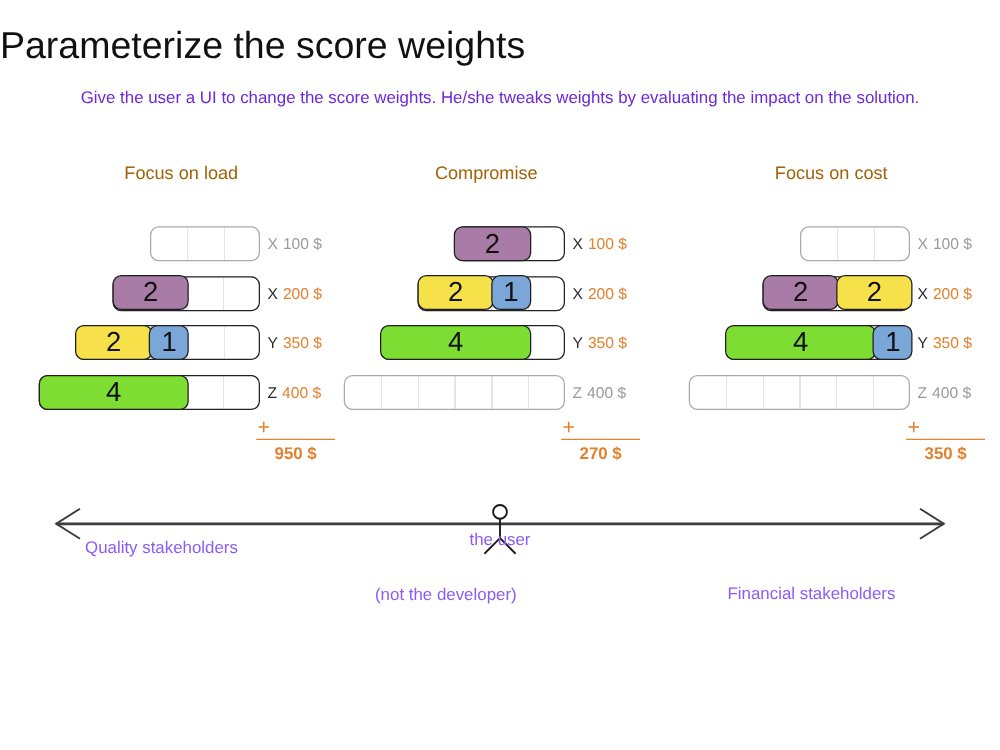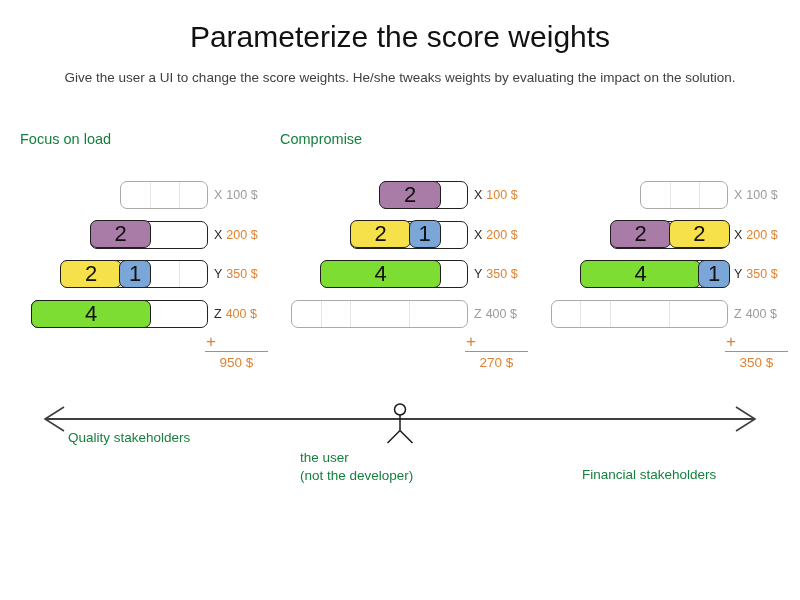"Parameterize the score weights" .page-title { text-align: center -> left }
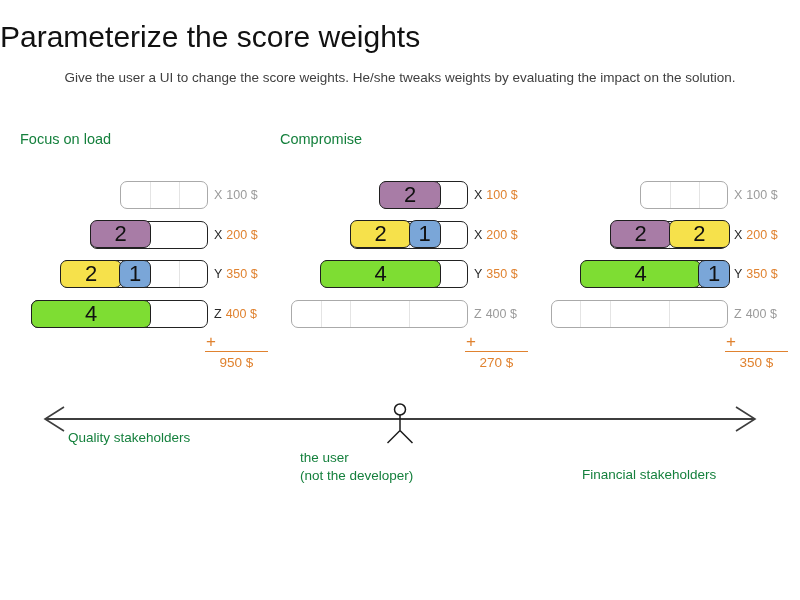"Give the user a UI" .page-subtitle { color: #404040 -> #6d28d9 }
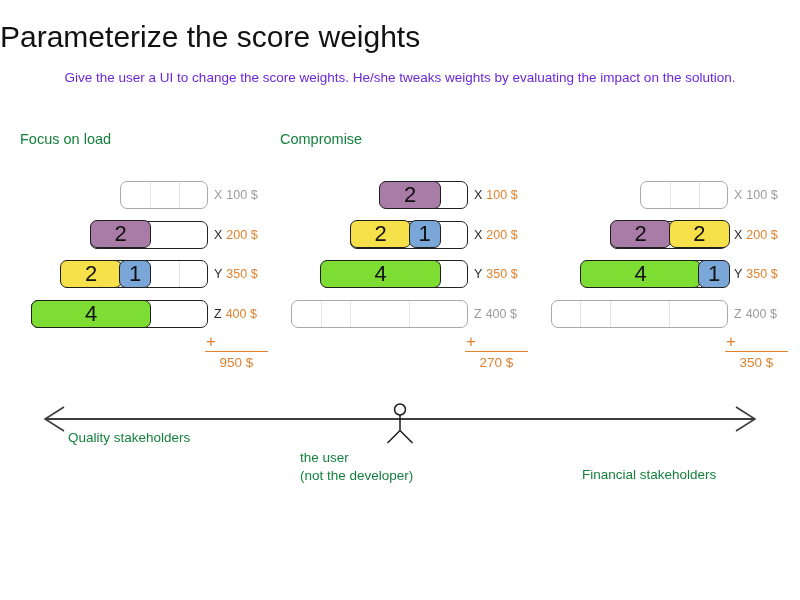"Focus on load" .col-title { color: #15803d -> #a16207; text-align: none -> center }
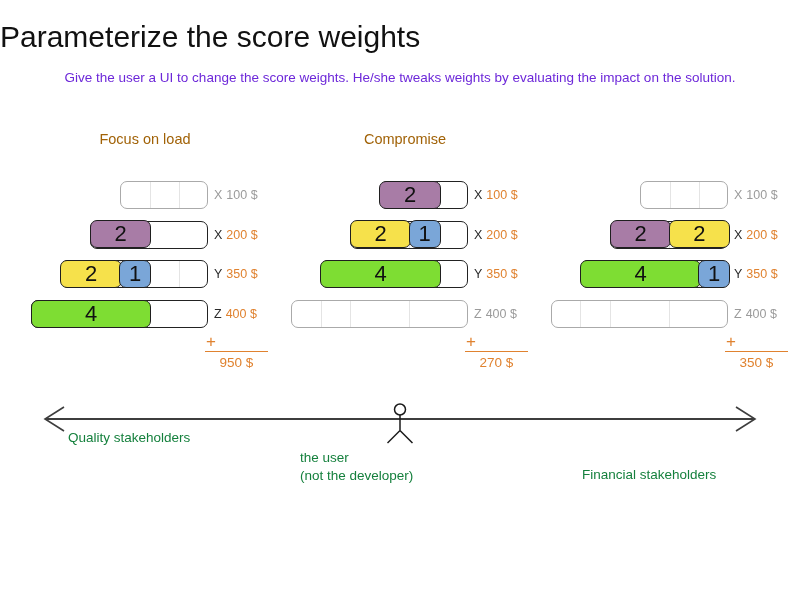"Compromise" .col-1 { left: 280px -> 264px }
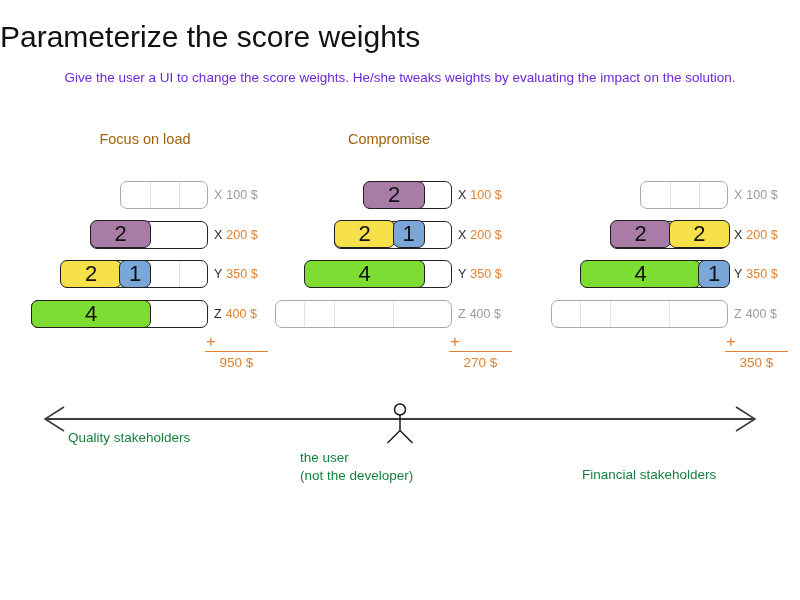"Focus on cost" div.col-title { html: none -> <div>Focus on cost</div> }
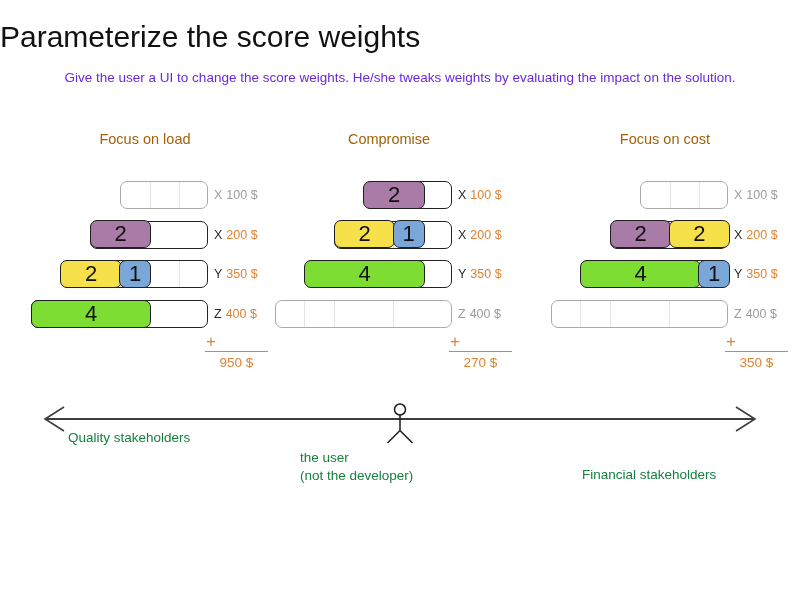"950 $" .total { font-weight: none -> bold }
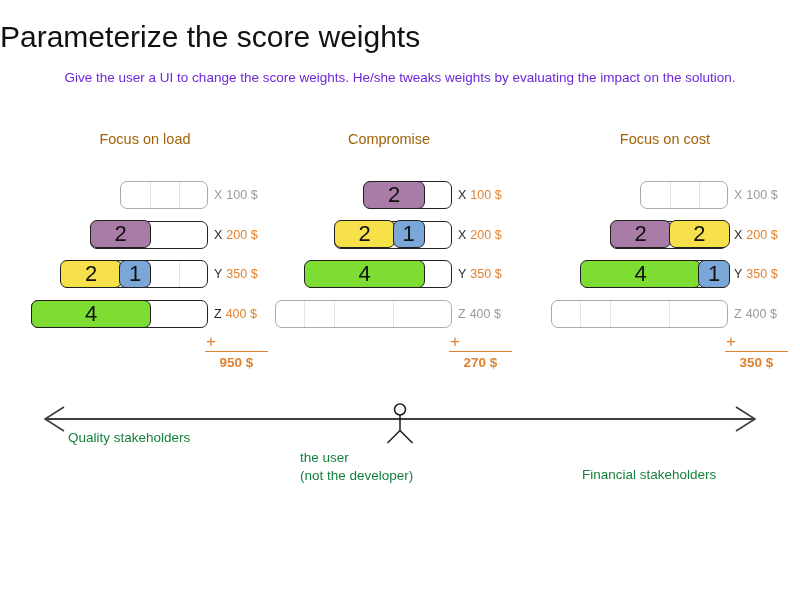"Quality stakeholders" .axis-label { color: #15803d -> #8b5cf6 }
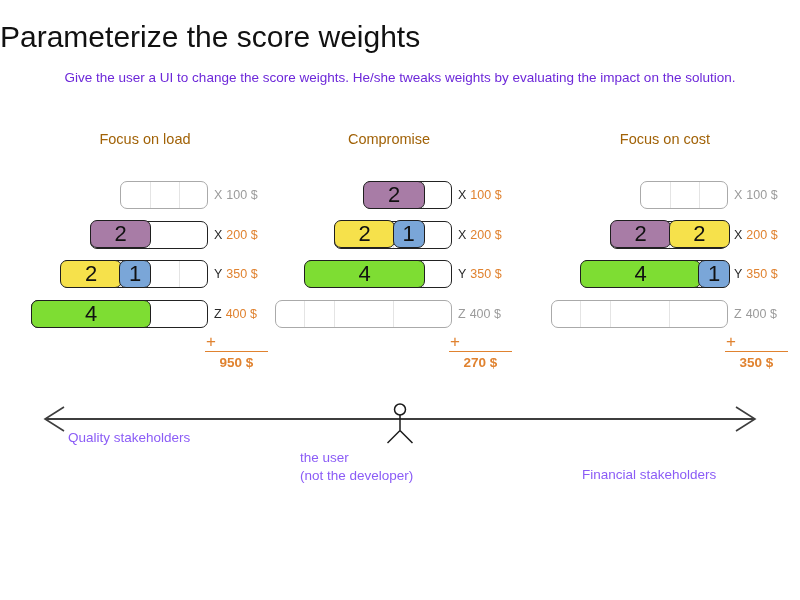"the user" .label-user-1 { text-align: none -> center; top: 450px -> 424px }
